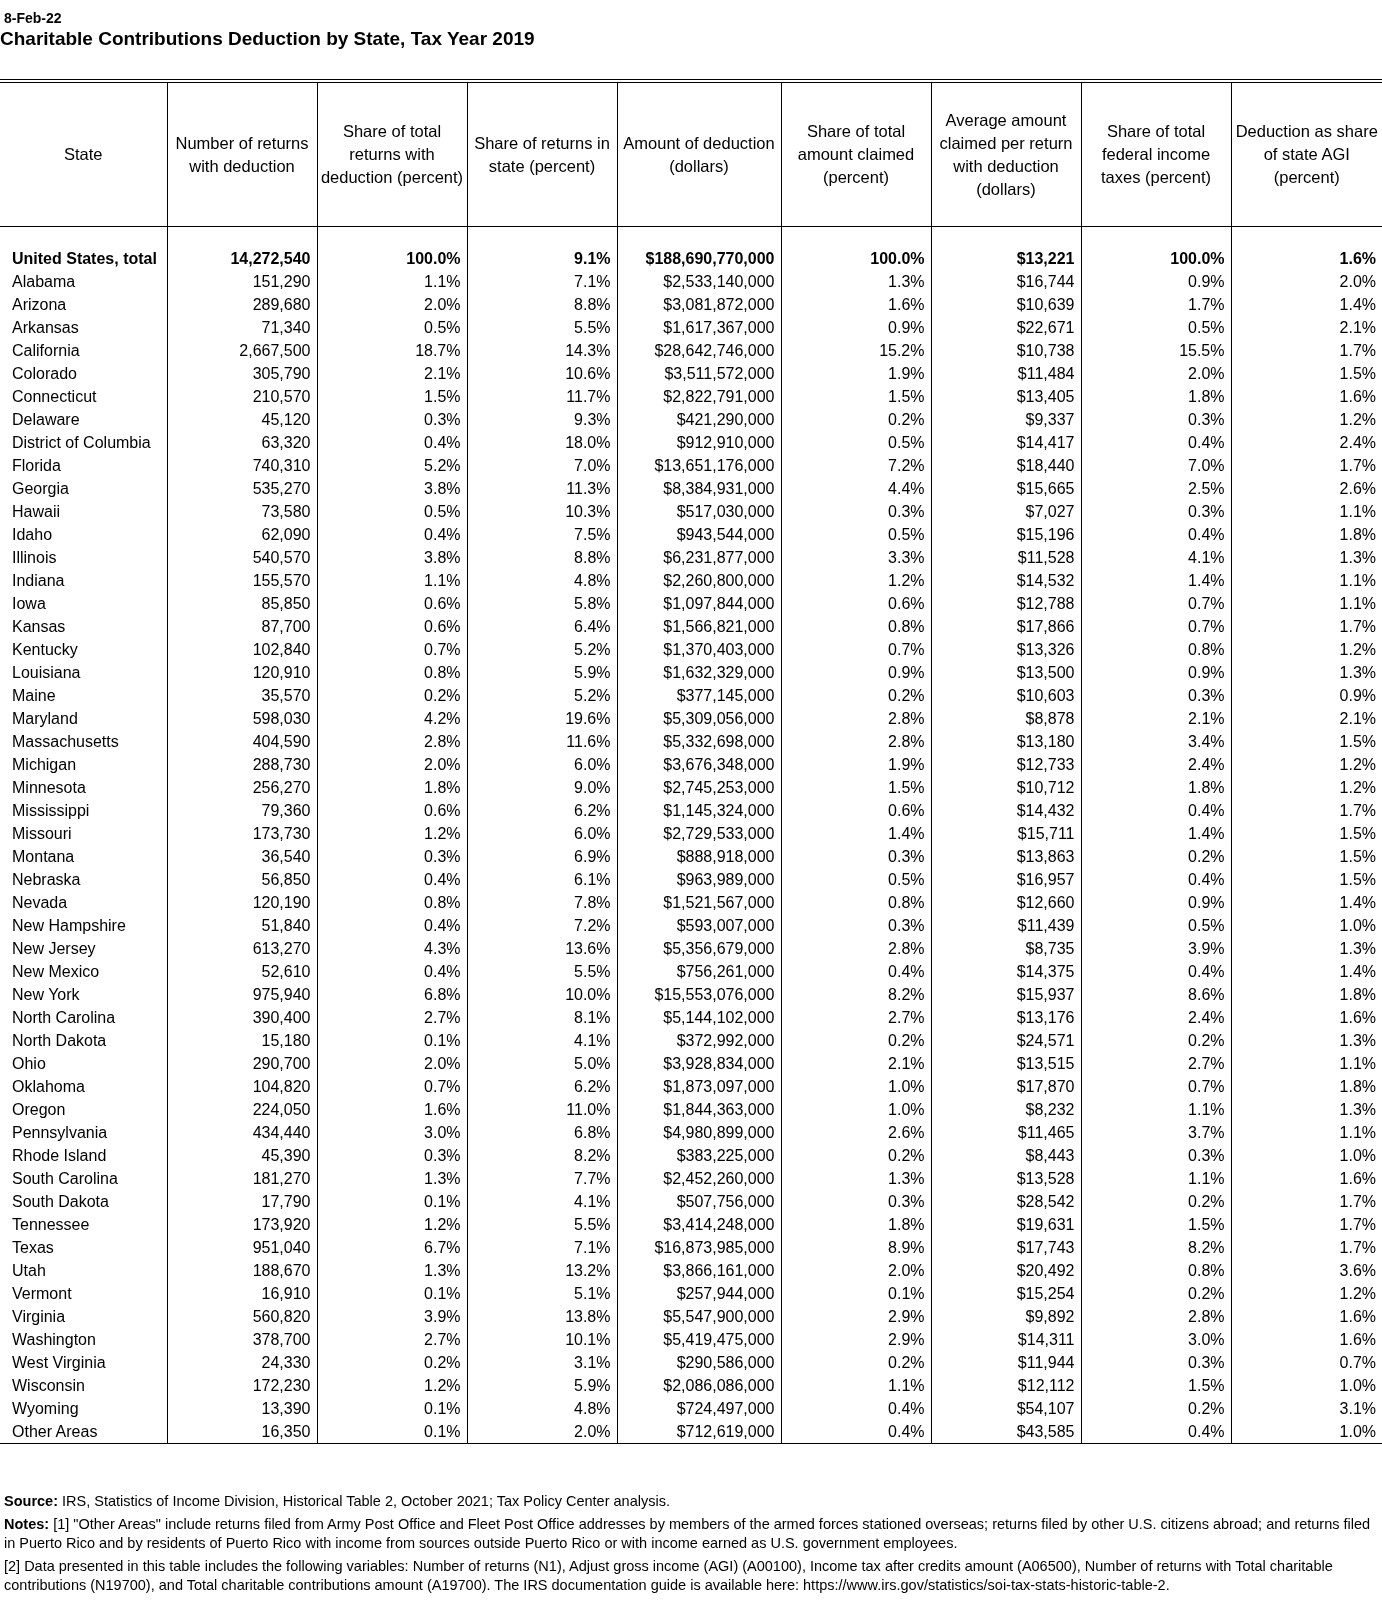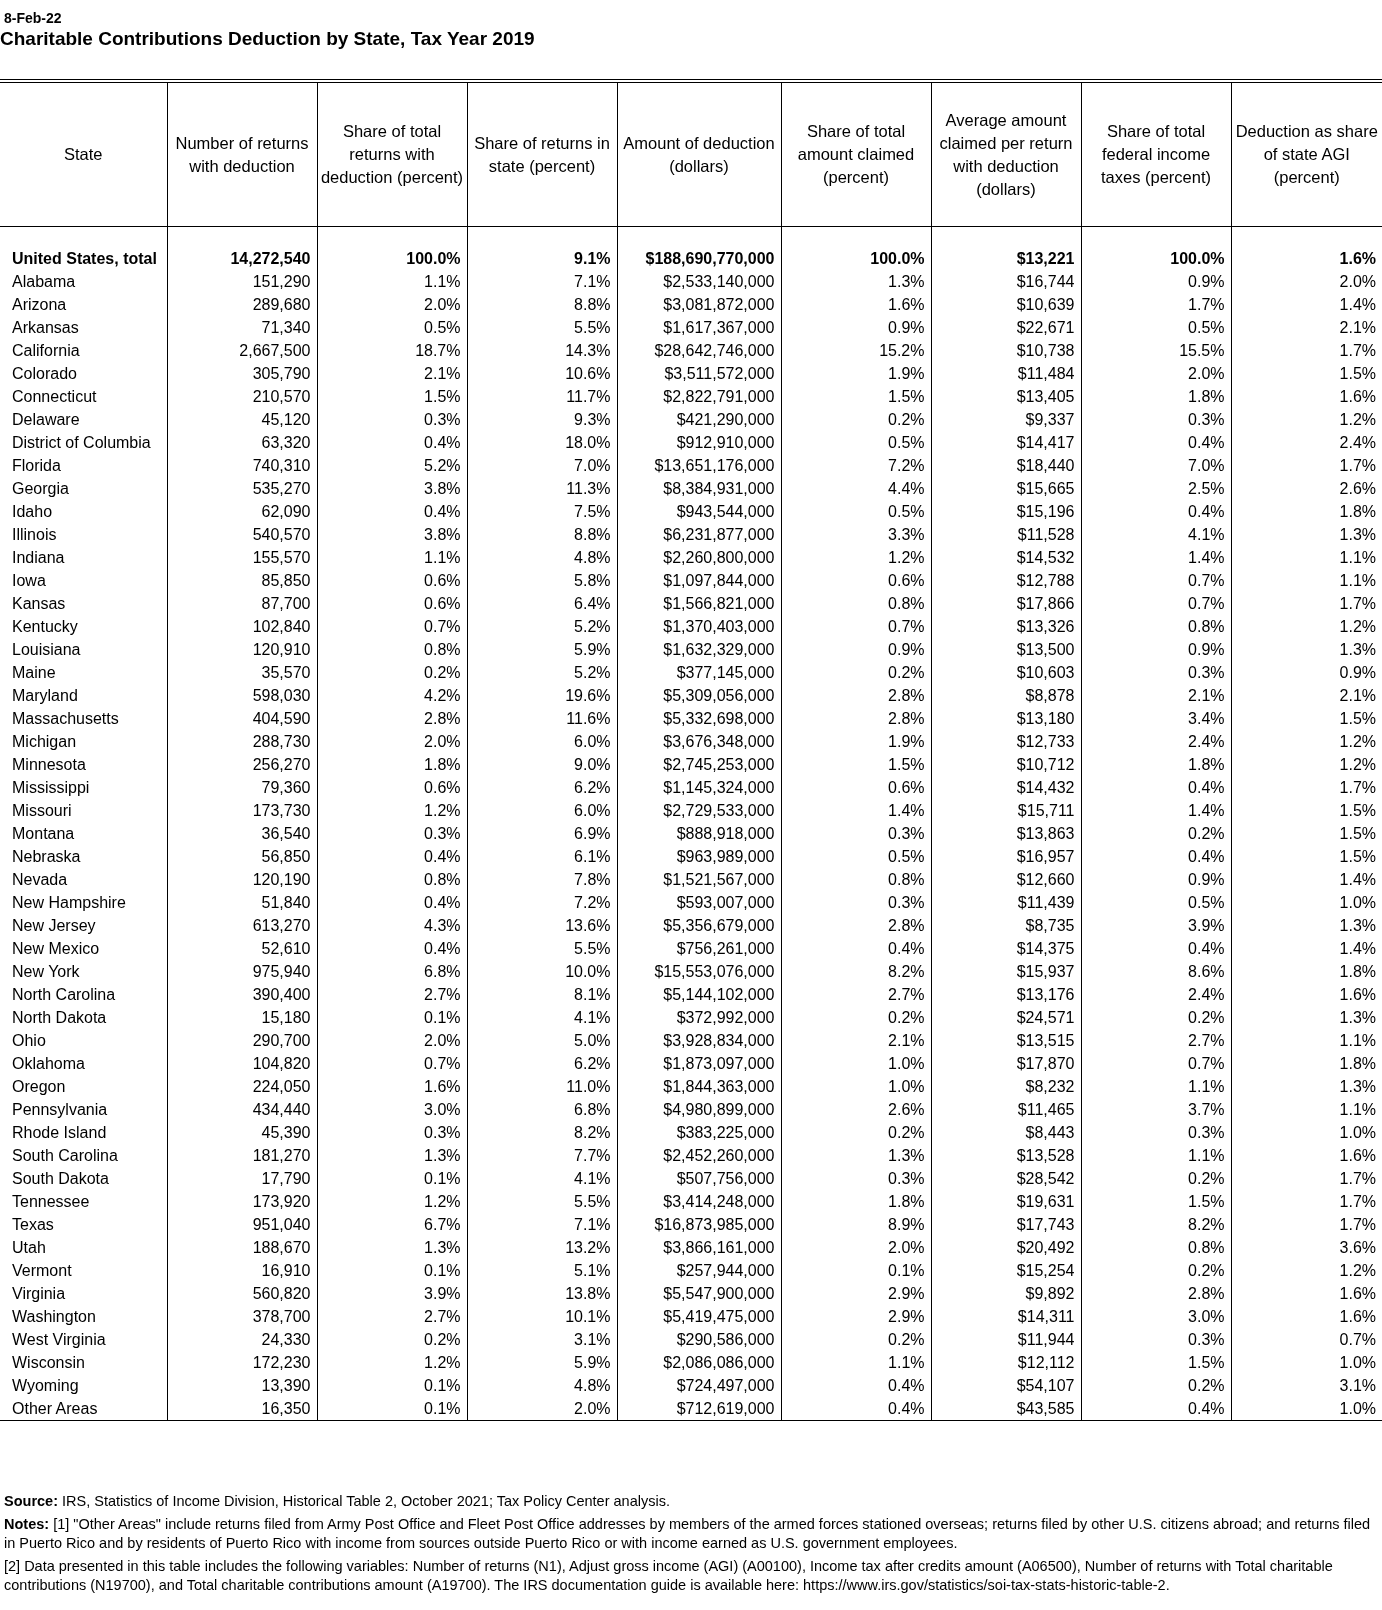"Hawaii" tr { html: none -> <tr> <td>Hawaii</td> <td>73,580</td> <td>0.5%</td> <td>10.3%</td> <td>$517,030,000</td> <td>0.3%</td> <td>$7,027</td> <td>0.3%</td> <td>1.1%</td> </tr> }
